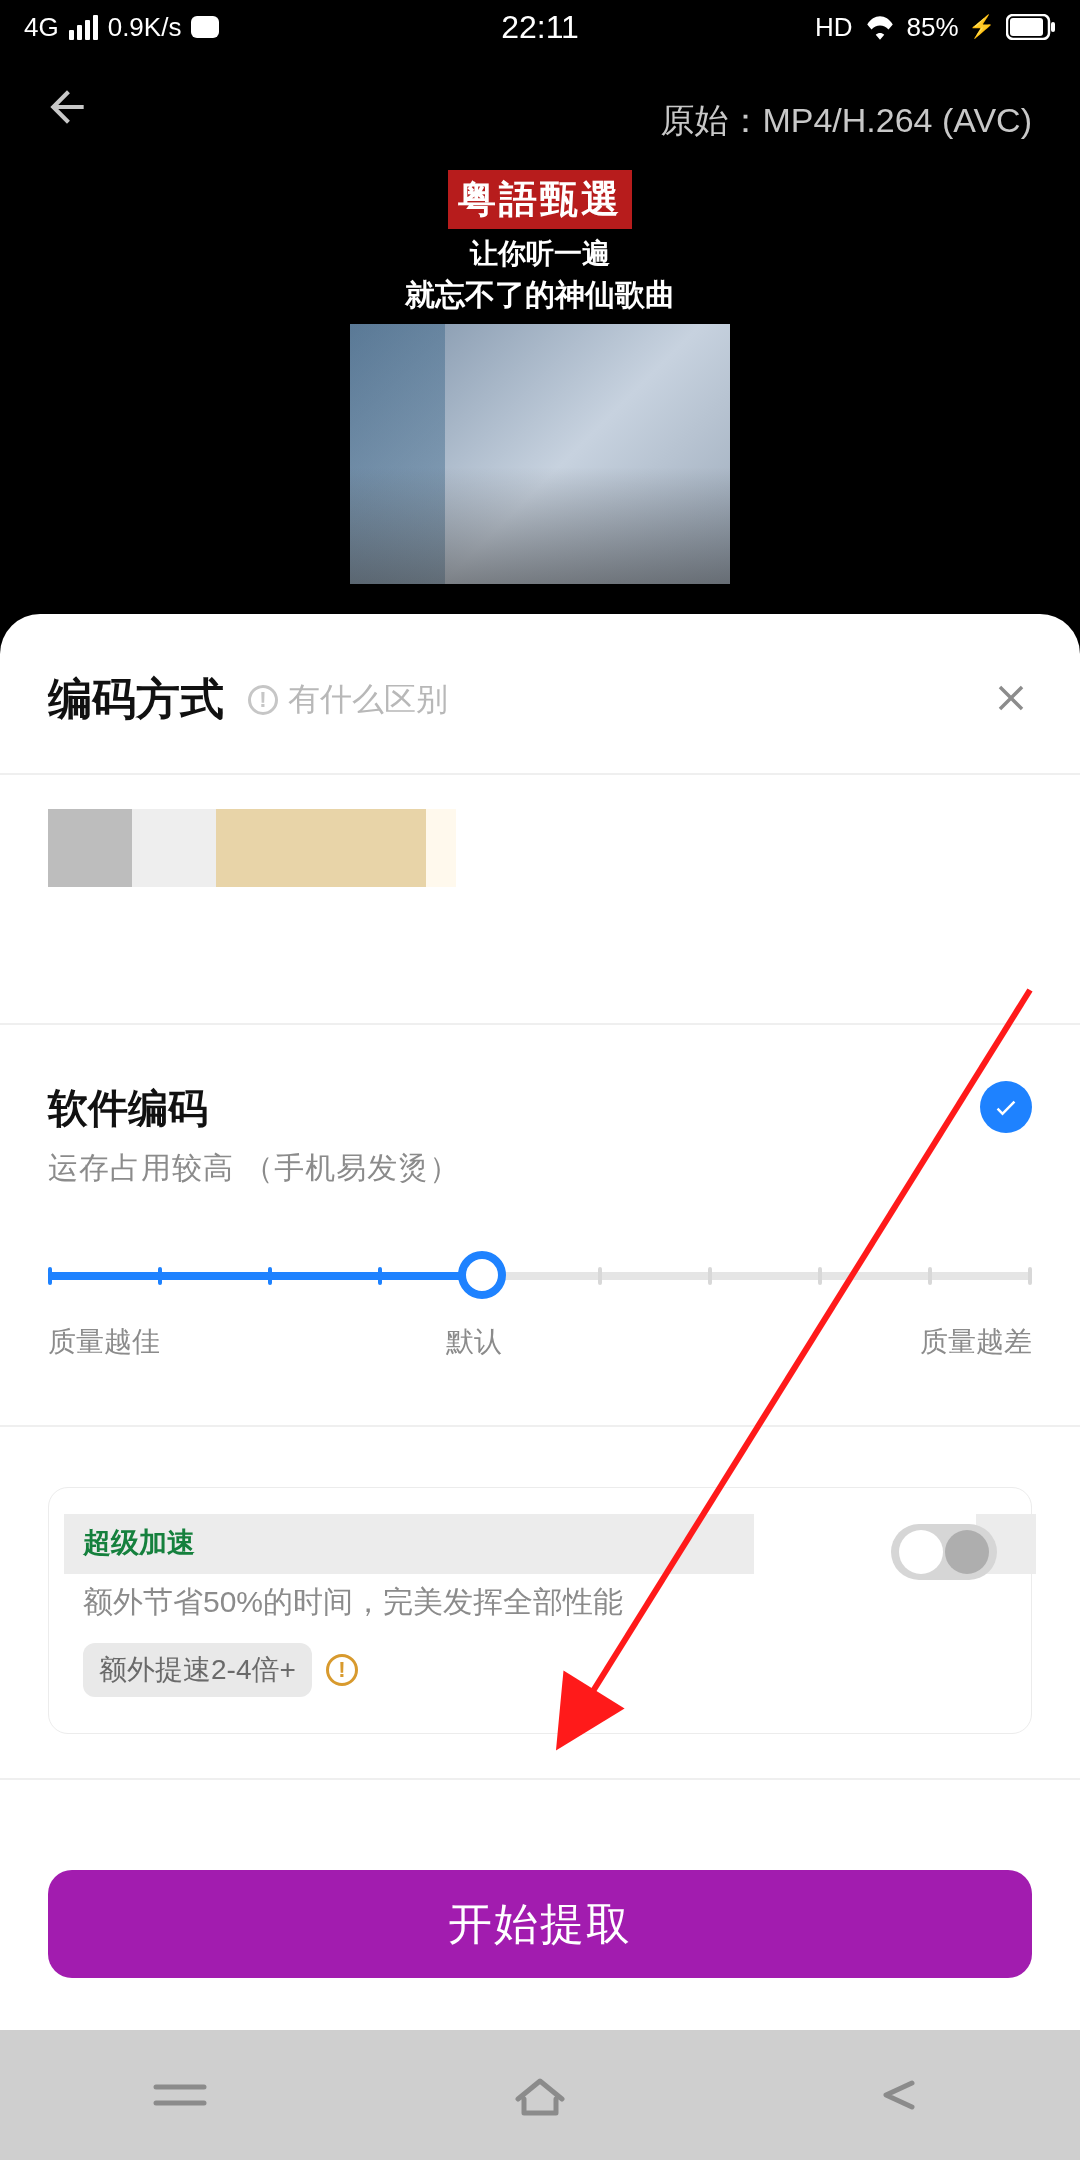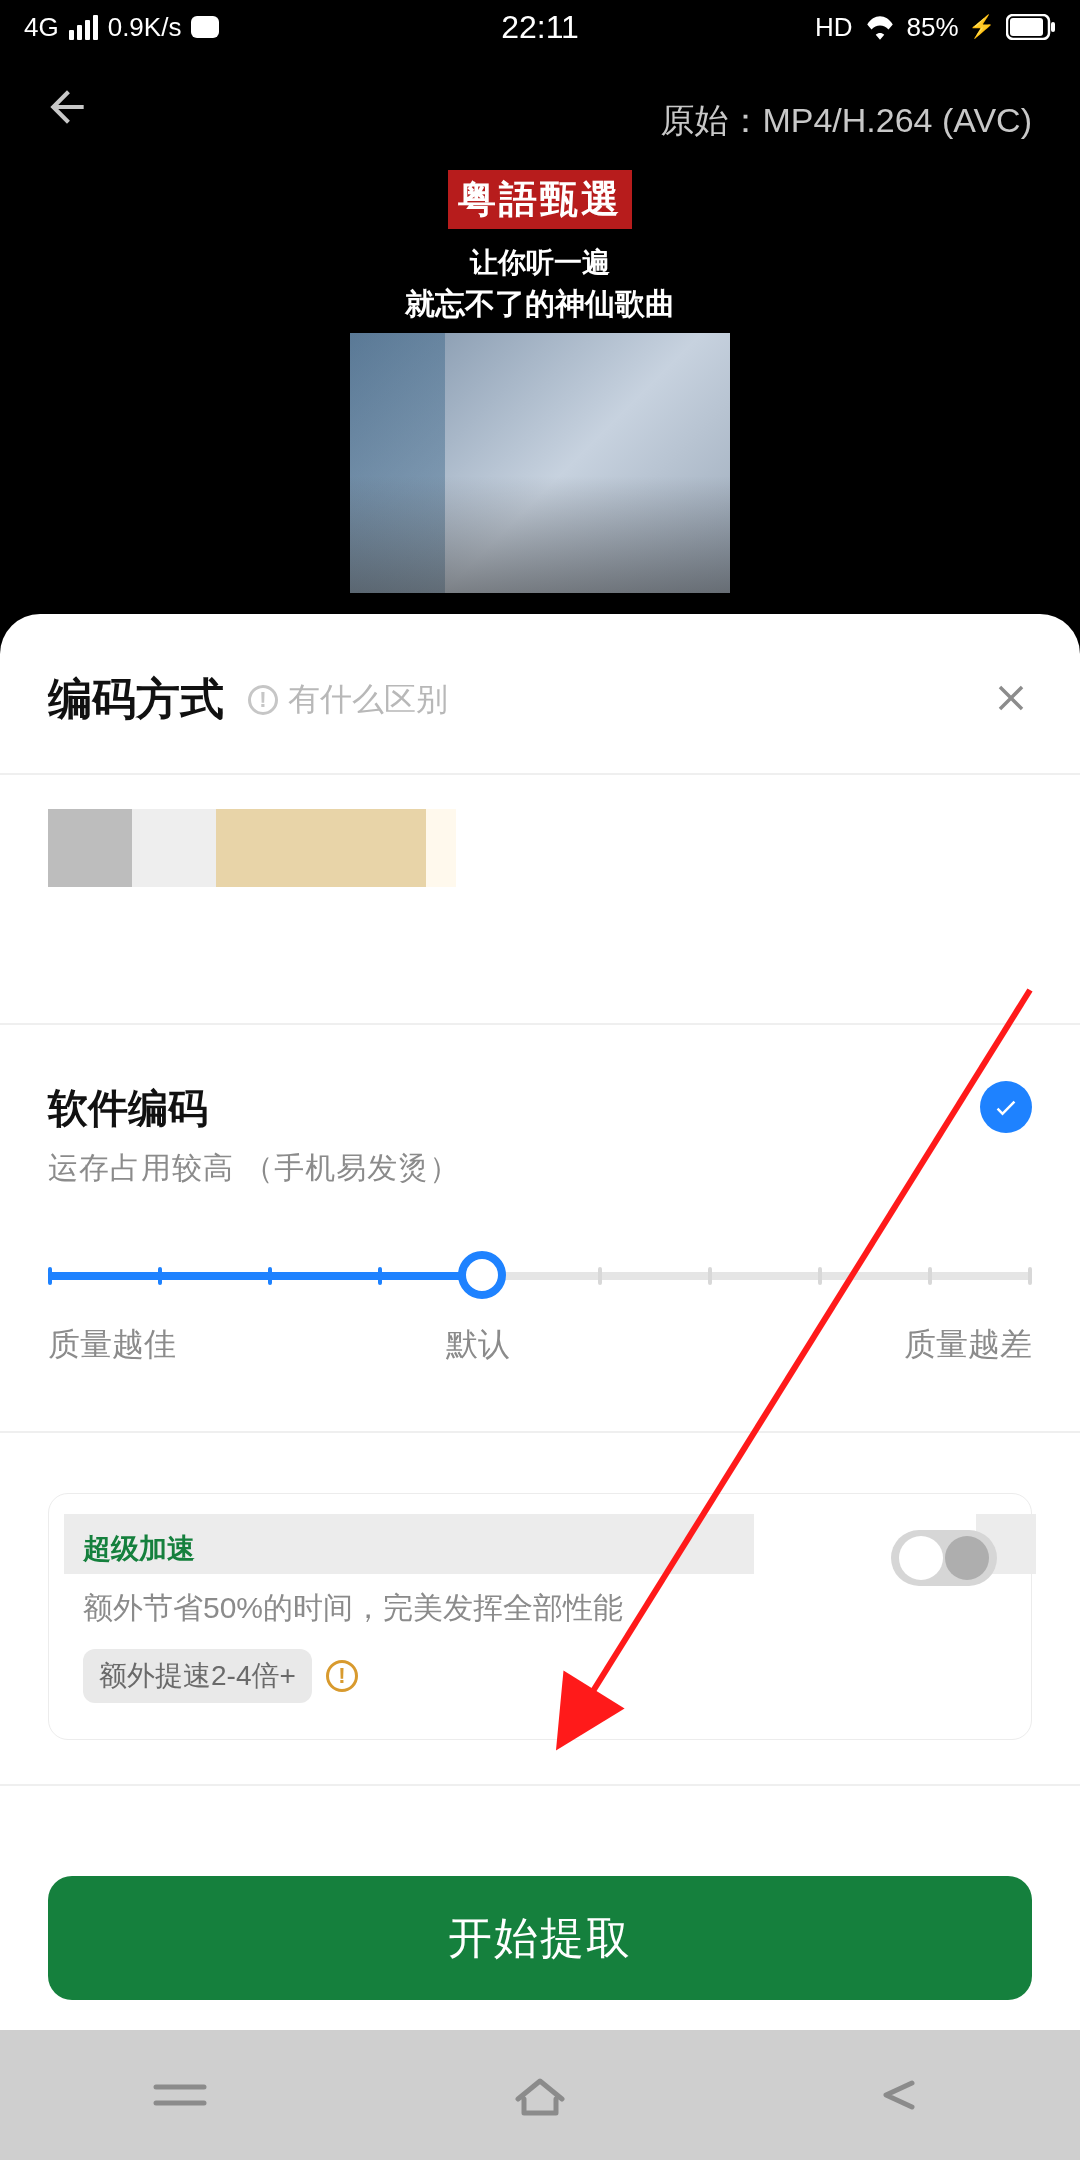"让你听一遍" .thumb-sub1 { margin-top: 15px -> 6px }
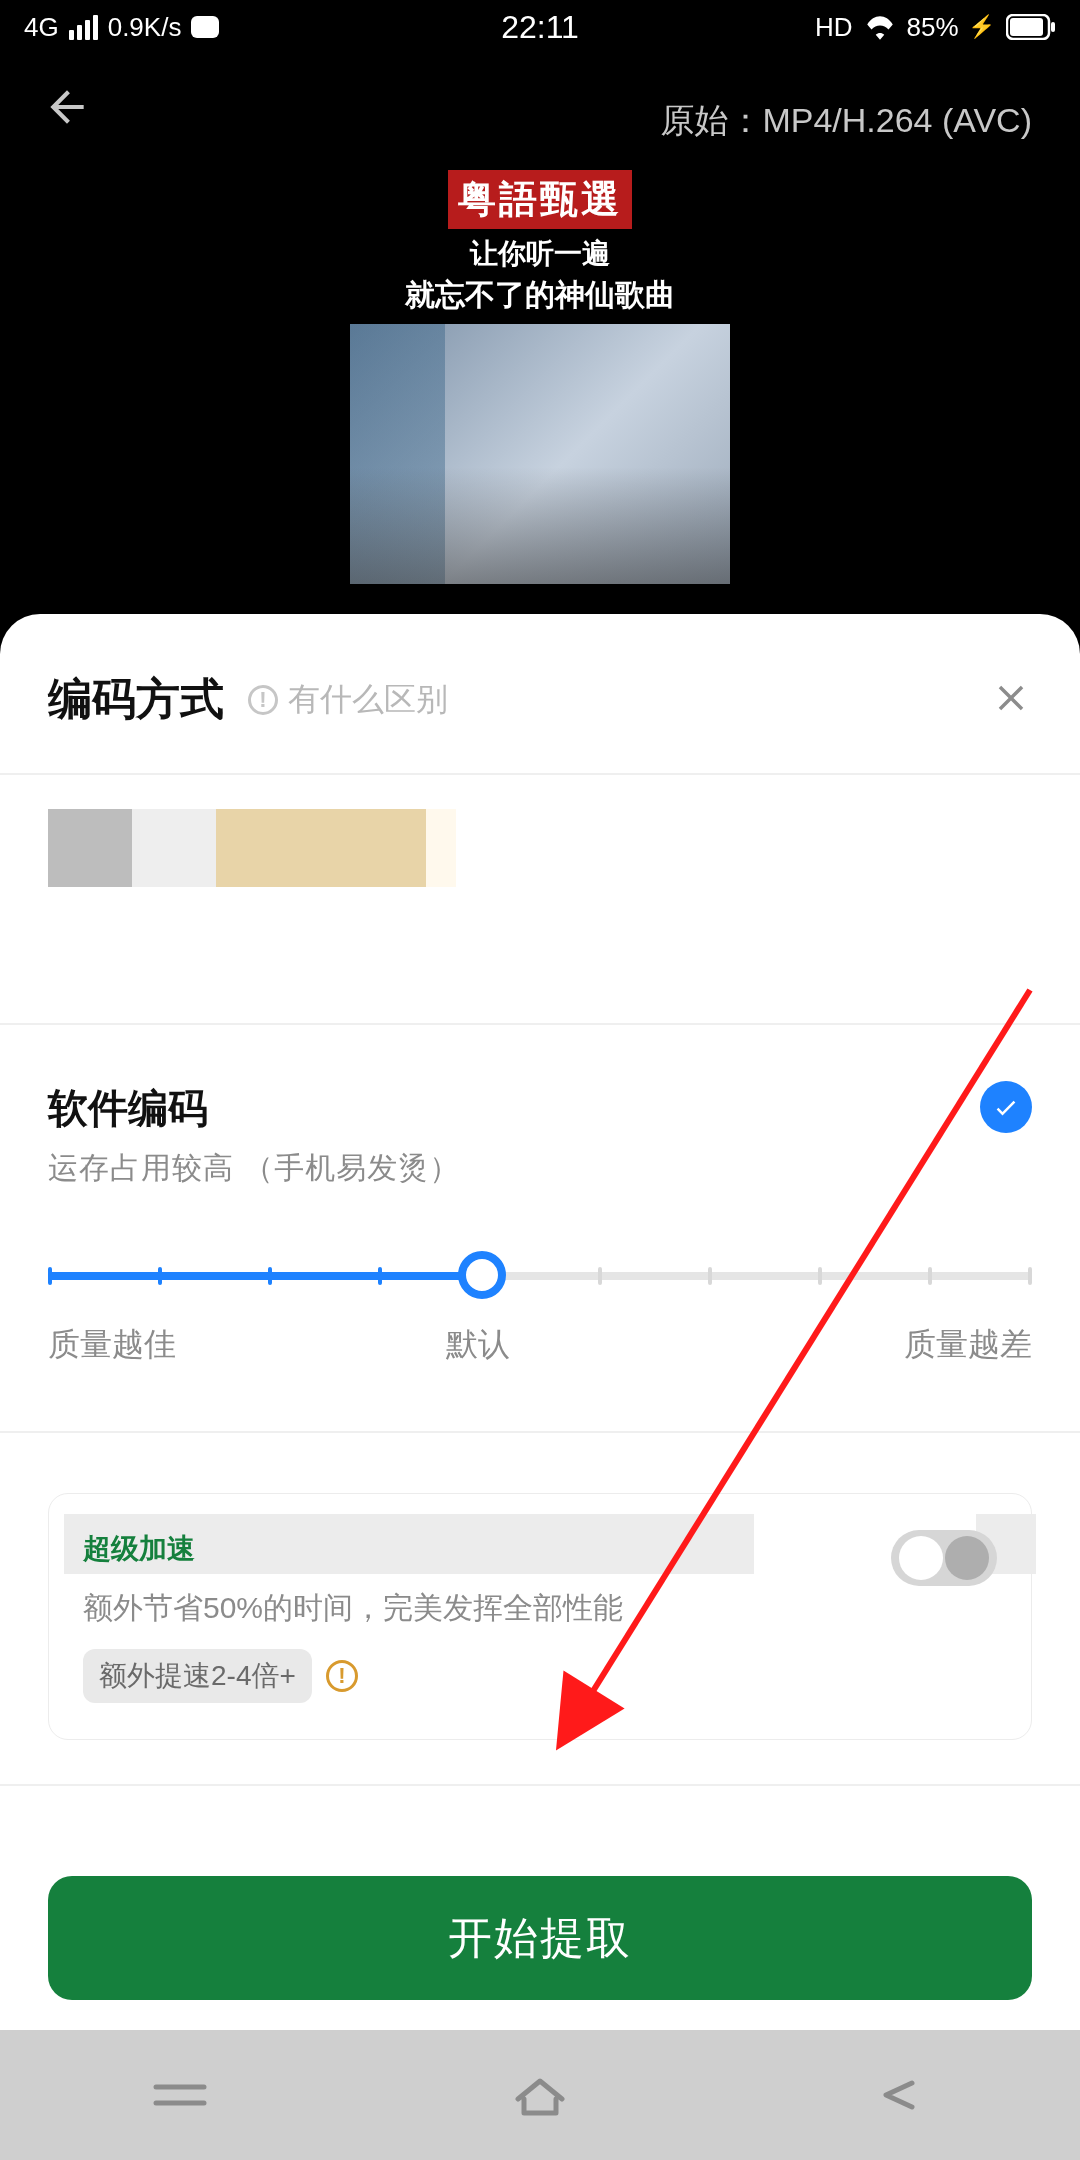"质量越佳" .slider-labels { font-size: 32px -> 28px }
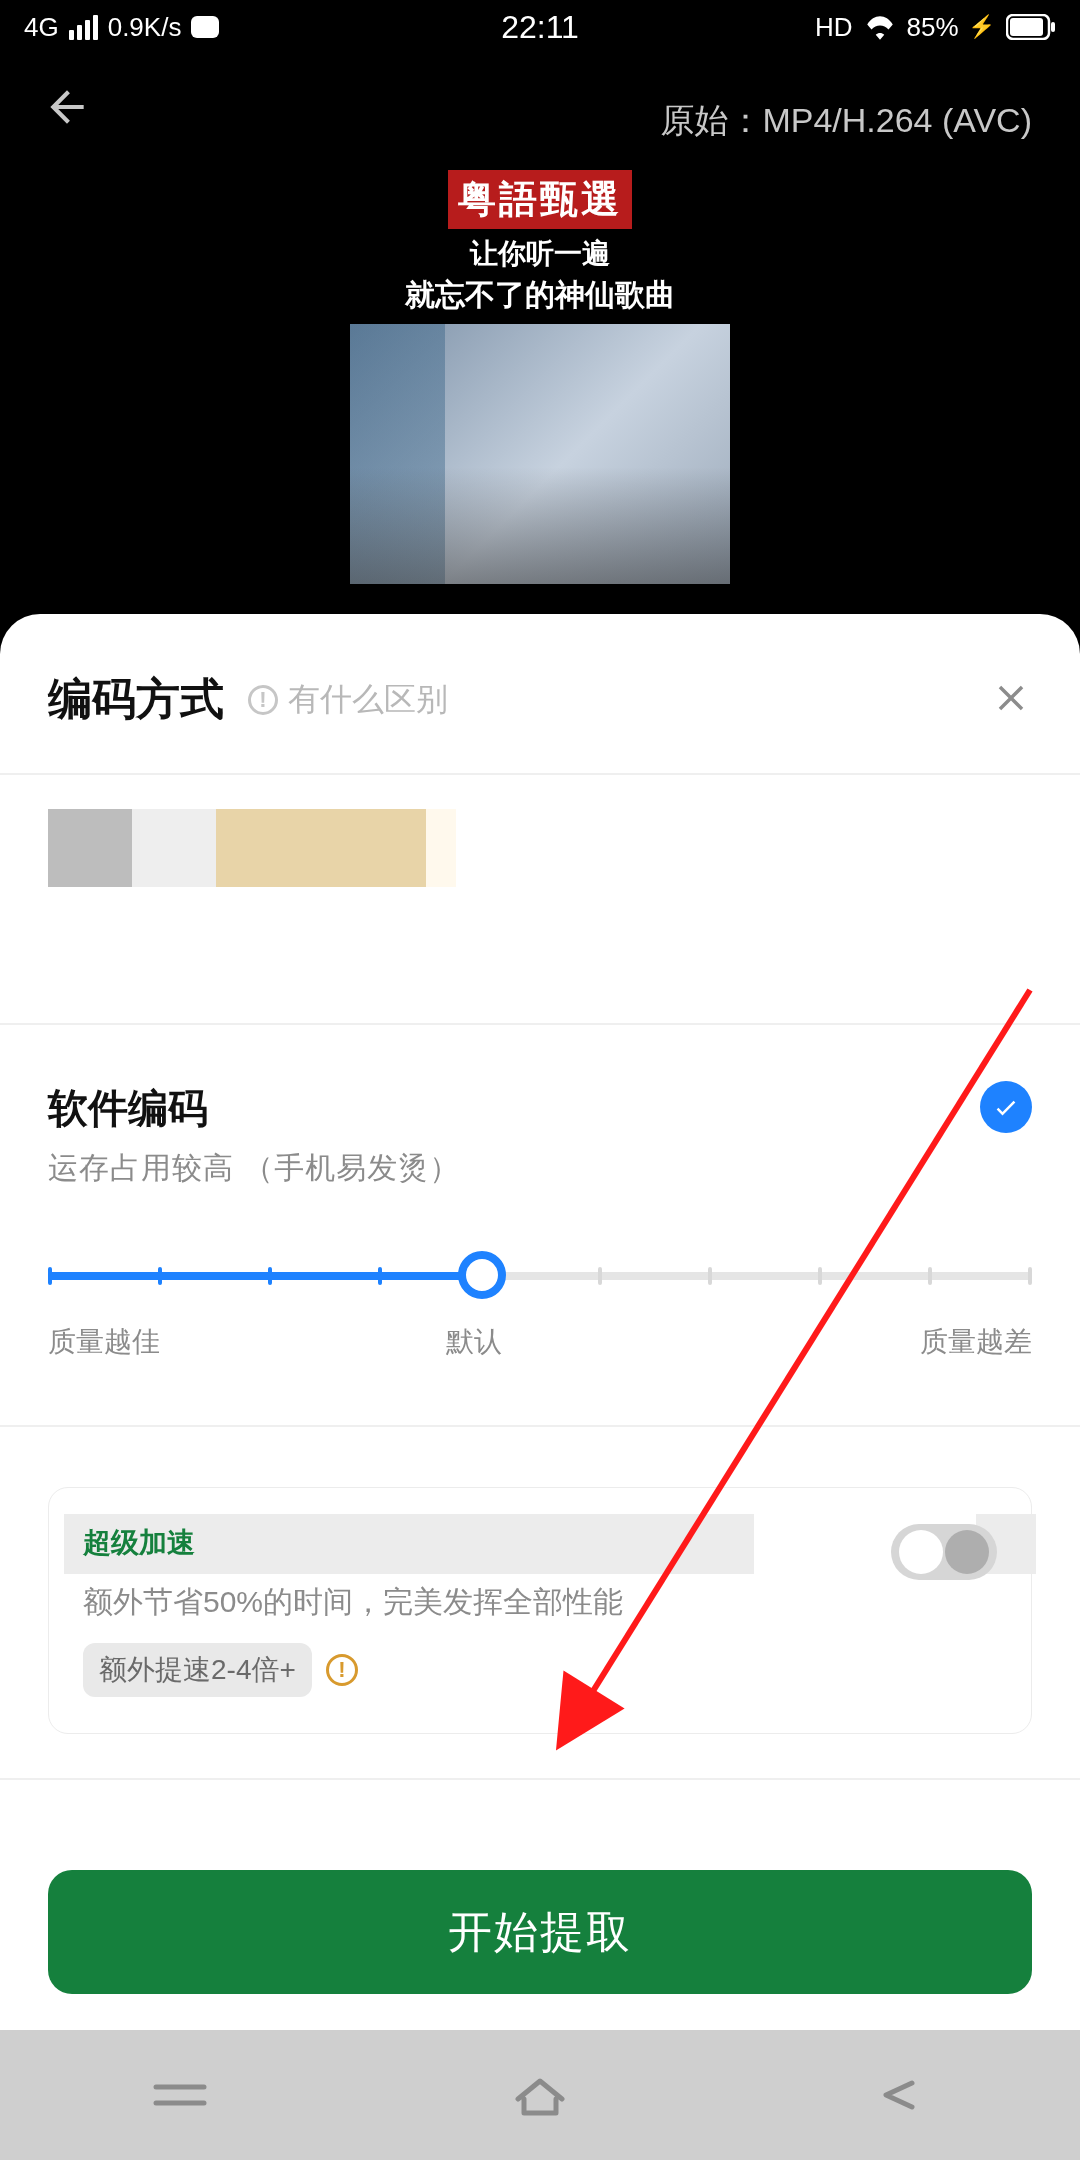"开始提取" .cta { background: #15803d -> #a21caf; height: 124px -> 108px }
